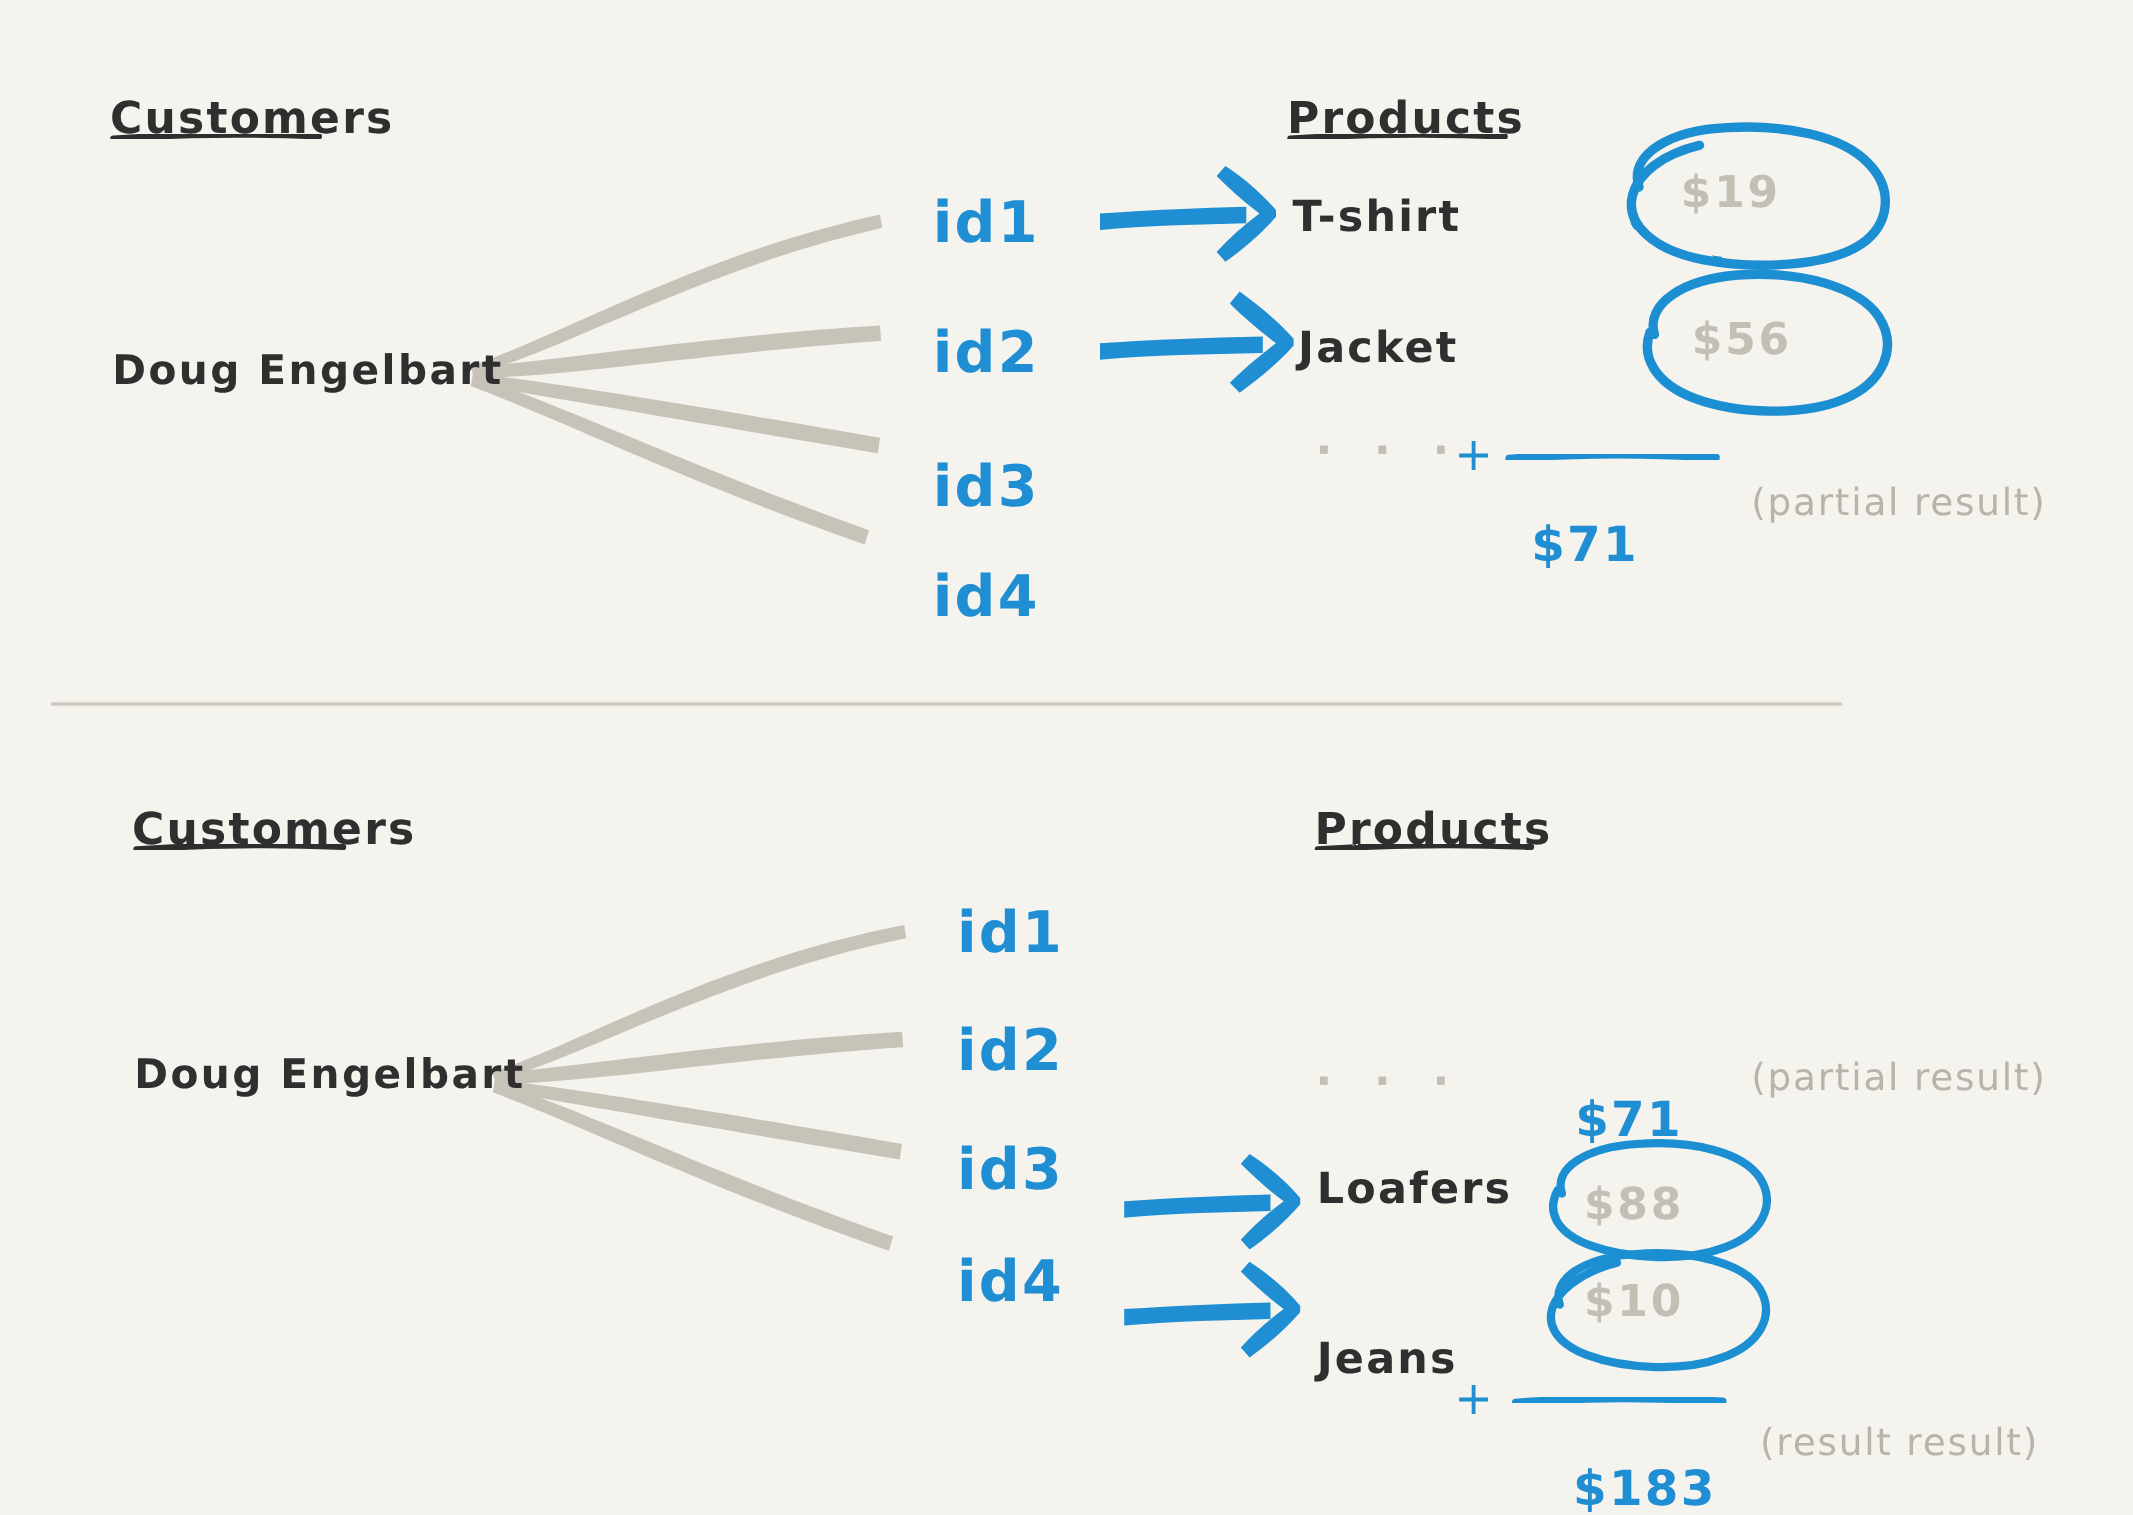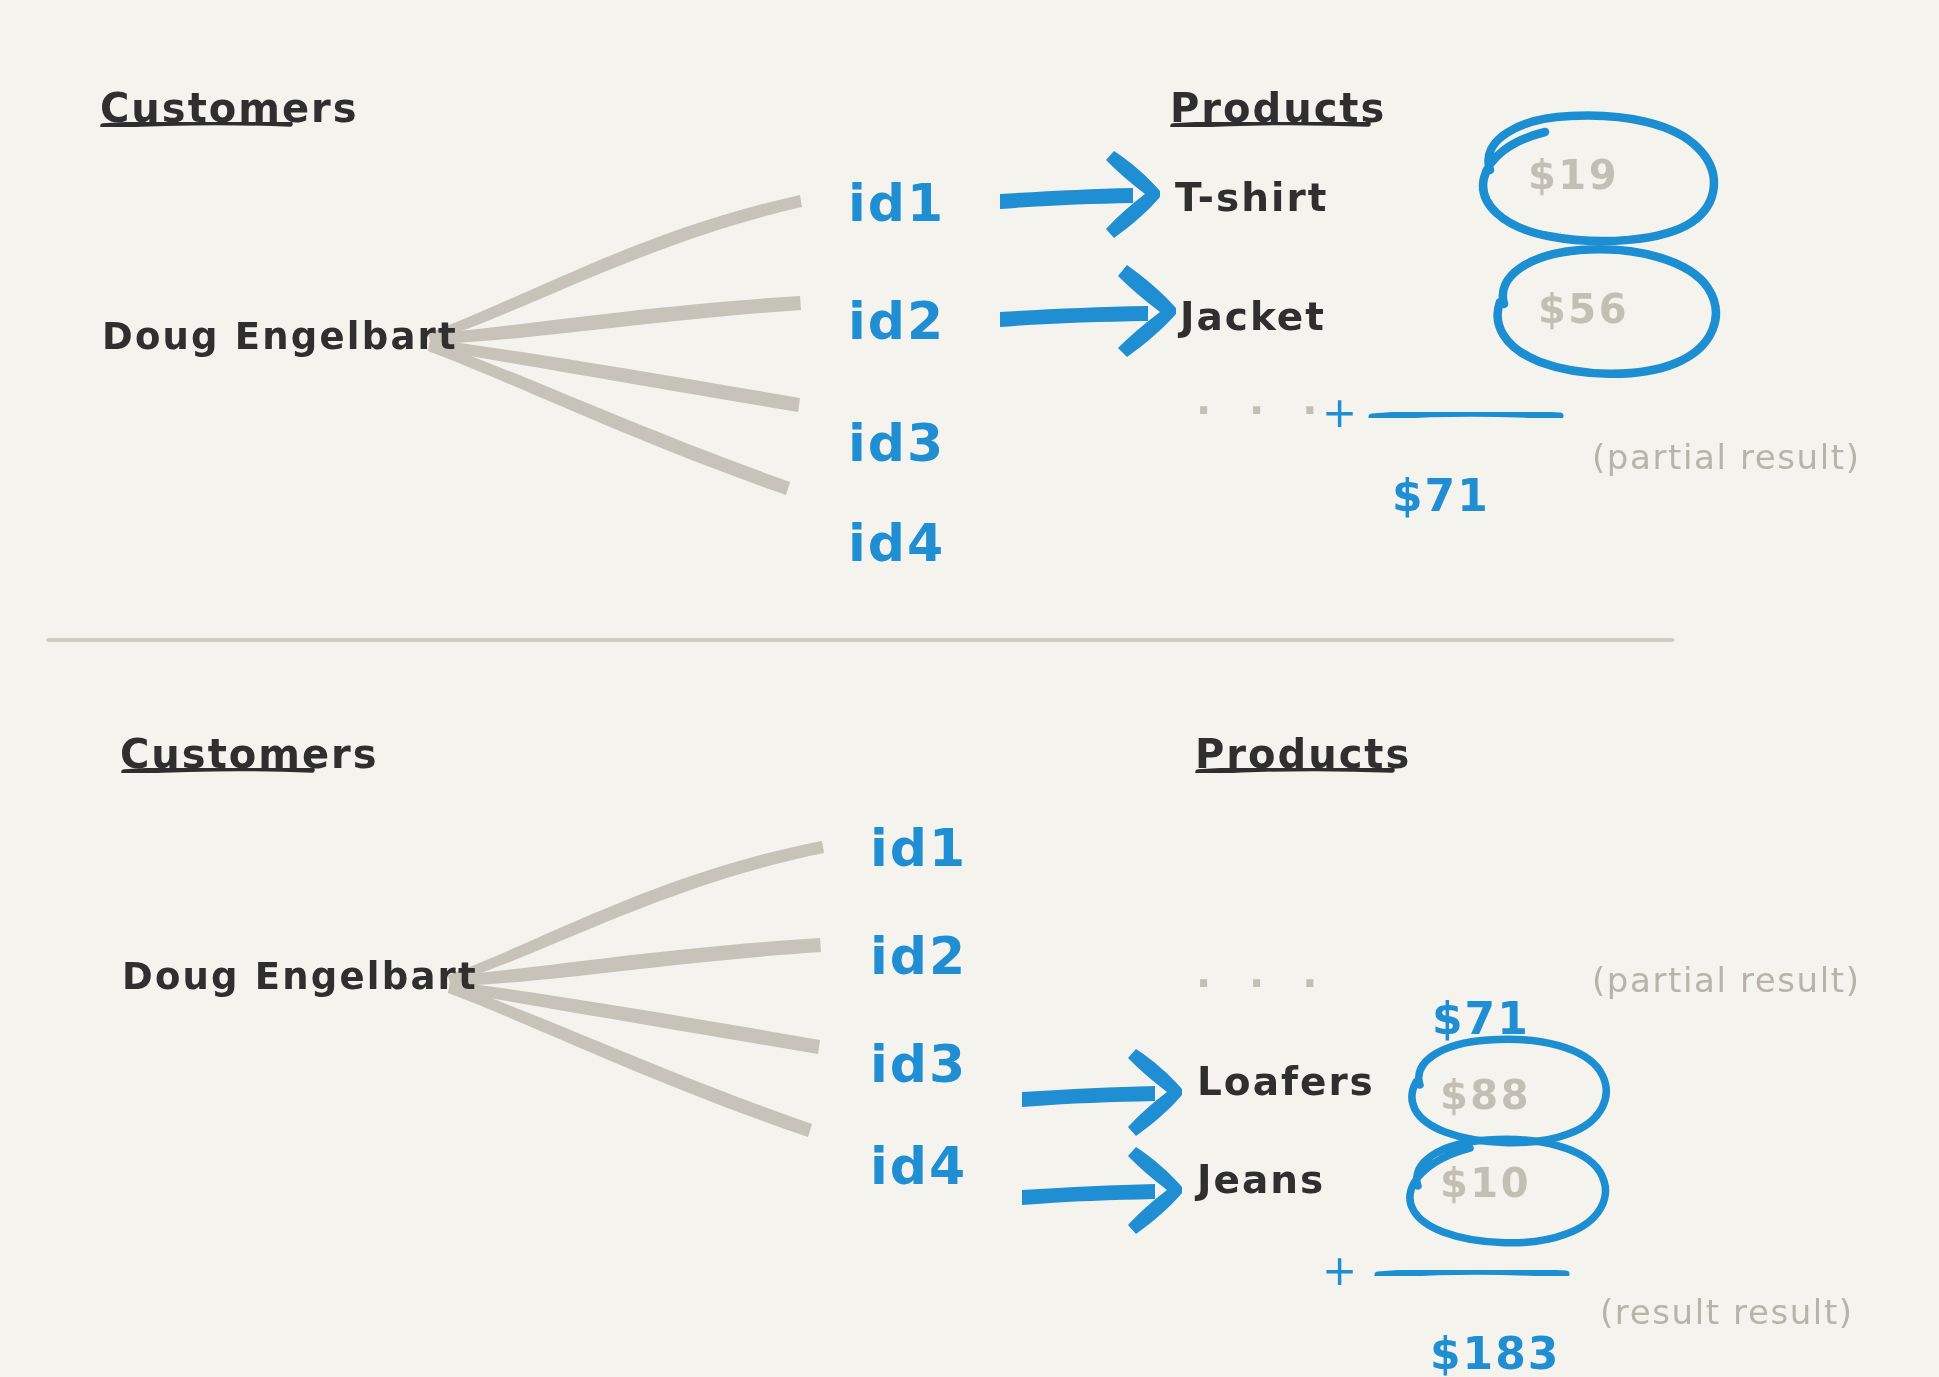"Jeans" div.txt { top: 1160px -> 1216px }
